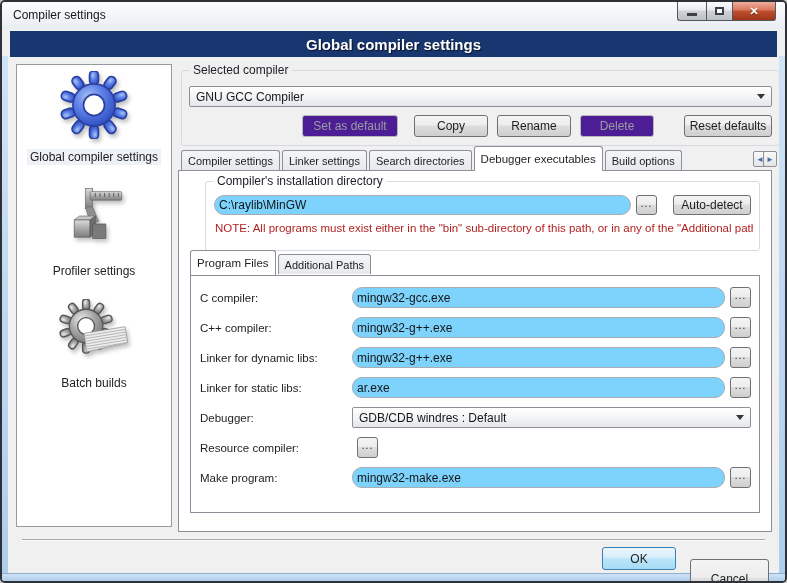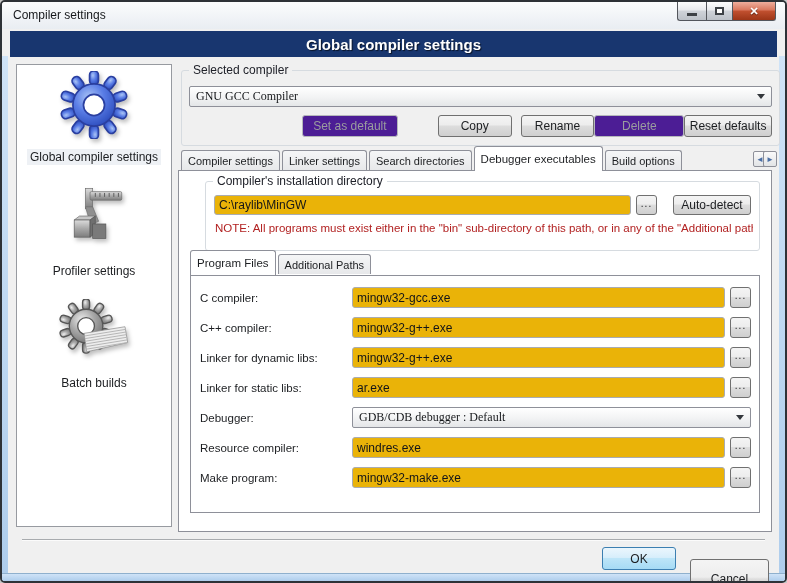"GNU GCC Compiler" .combo .ctext { font-family: Liberation Serif, serif -> none }
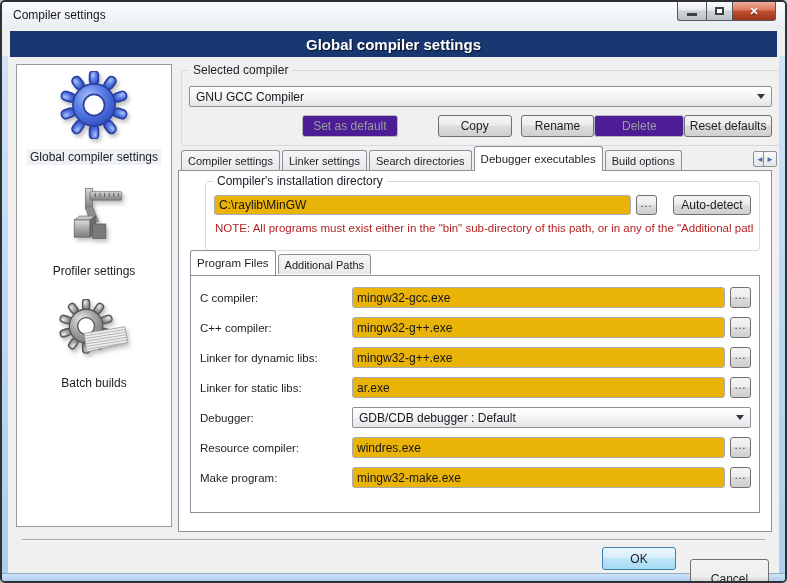"Copy" .b-copy { margin-left: 40px -> 16px }
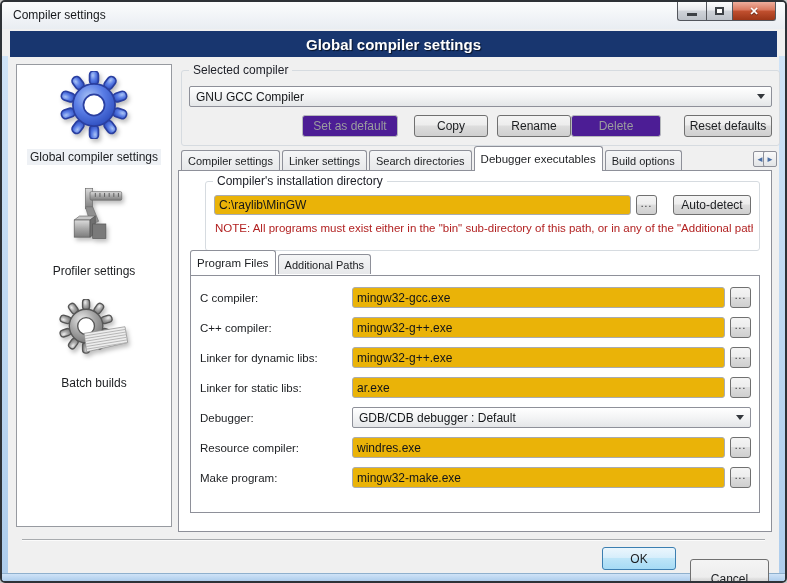"Delete" .b-delete { margin-left: none -> 9px; width: 90px -> 74px }
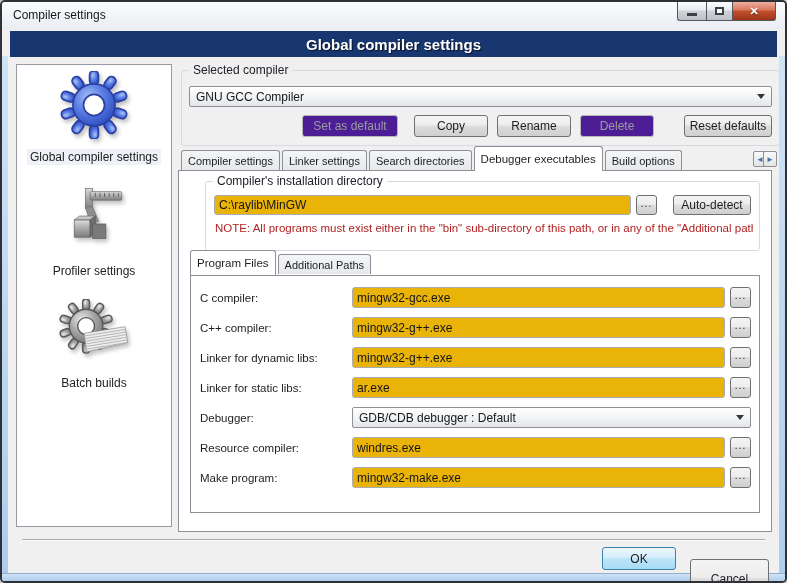"C:\raylib\MinGW" .textinput { background: #eab308 -> #7dd3fc; border-radius: 3px -> 10px }
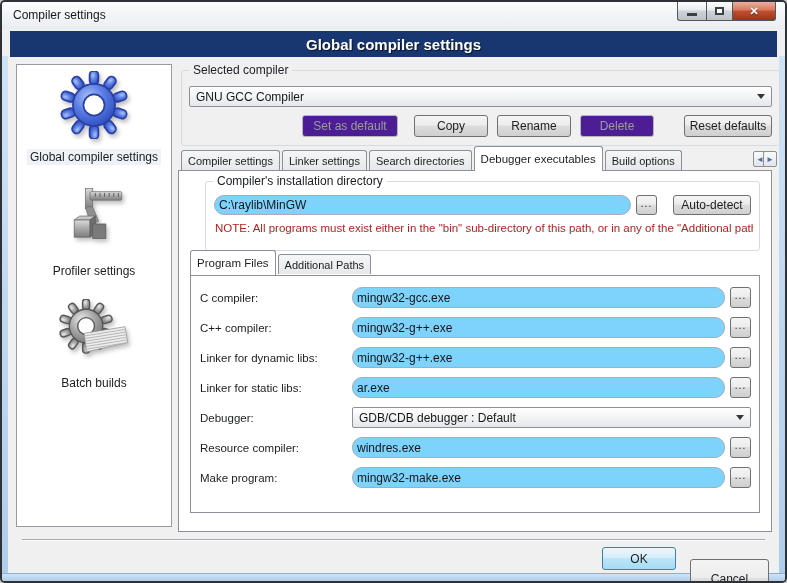"GDB/CDB debugger : Default" span.ctext { text: debugger -> windres }
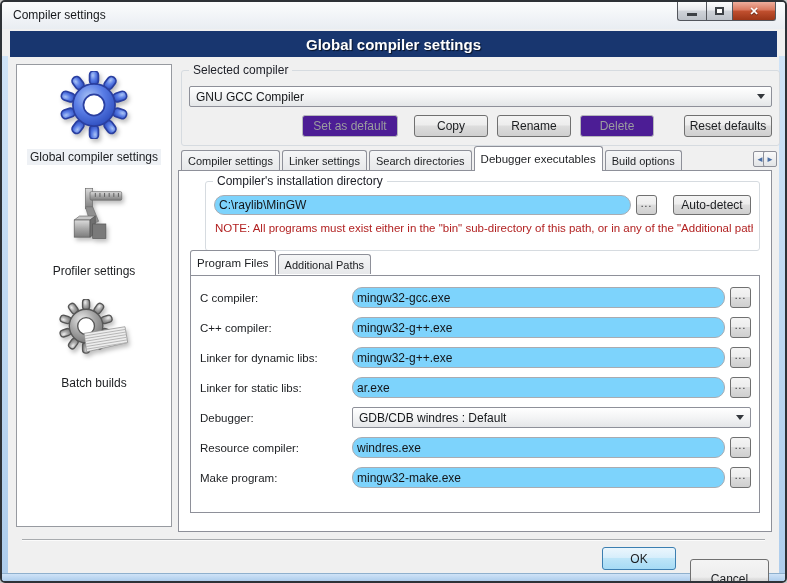"windres.exe" input.textinput { html: <input> -> none }
